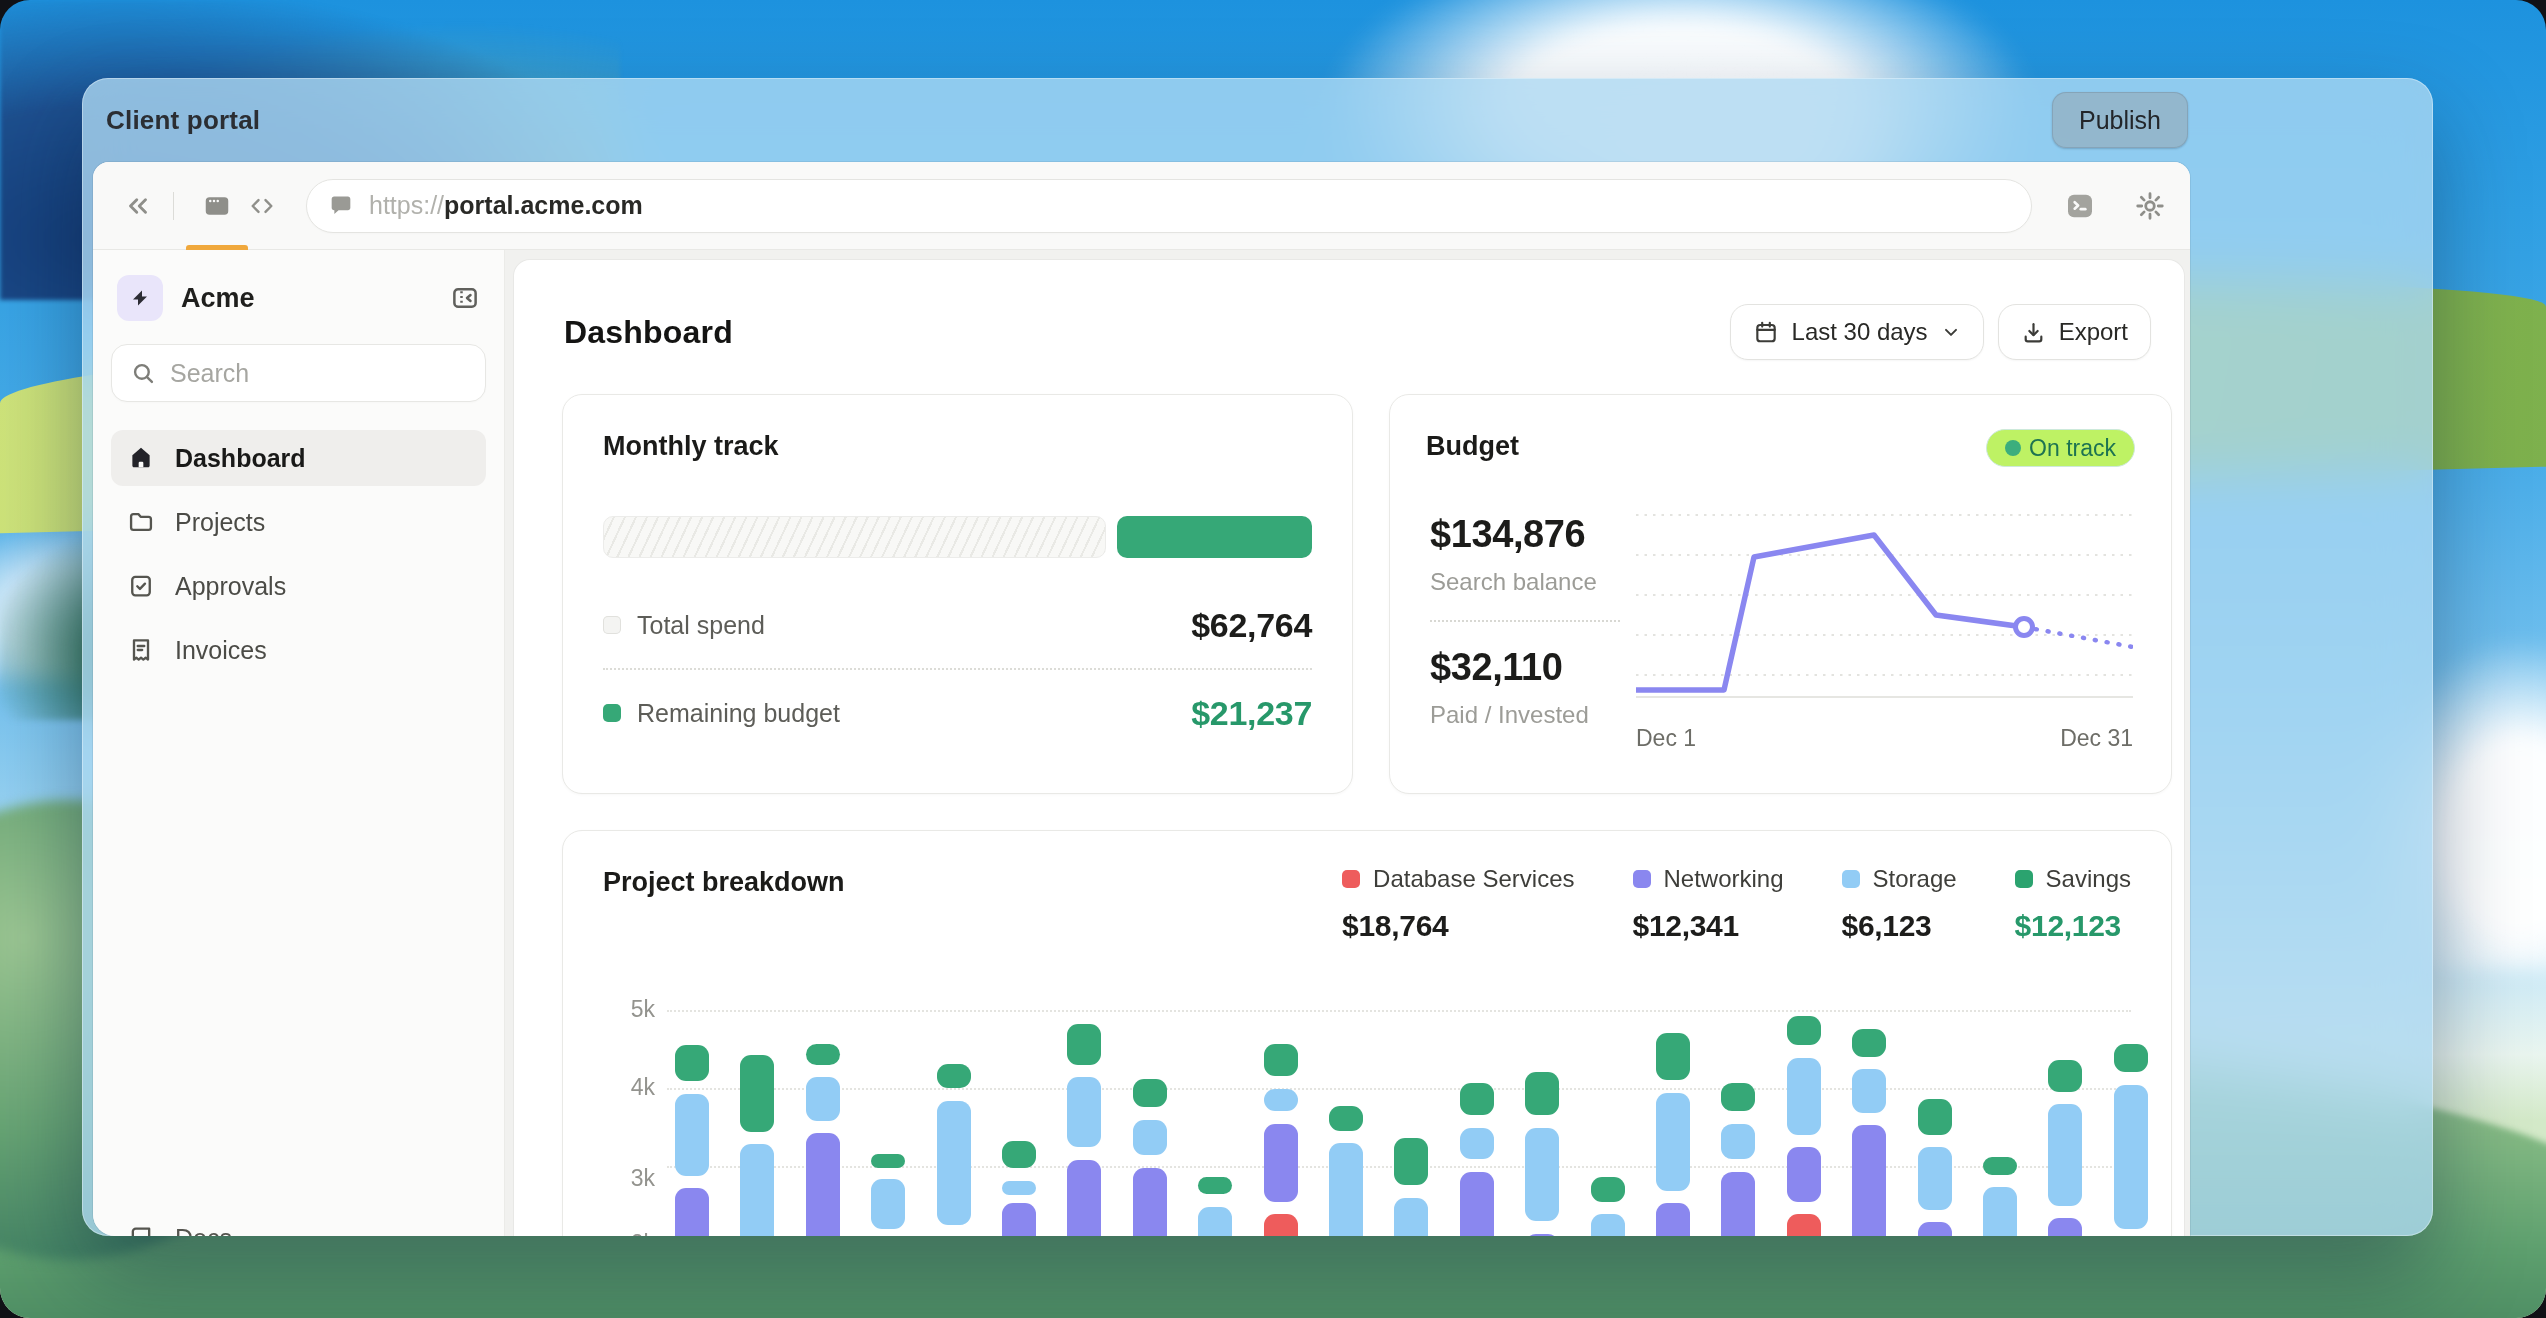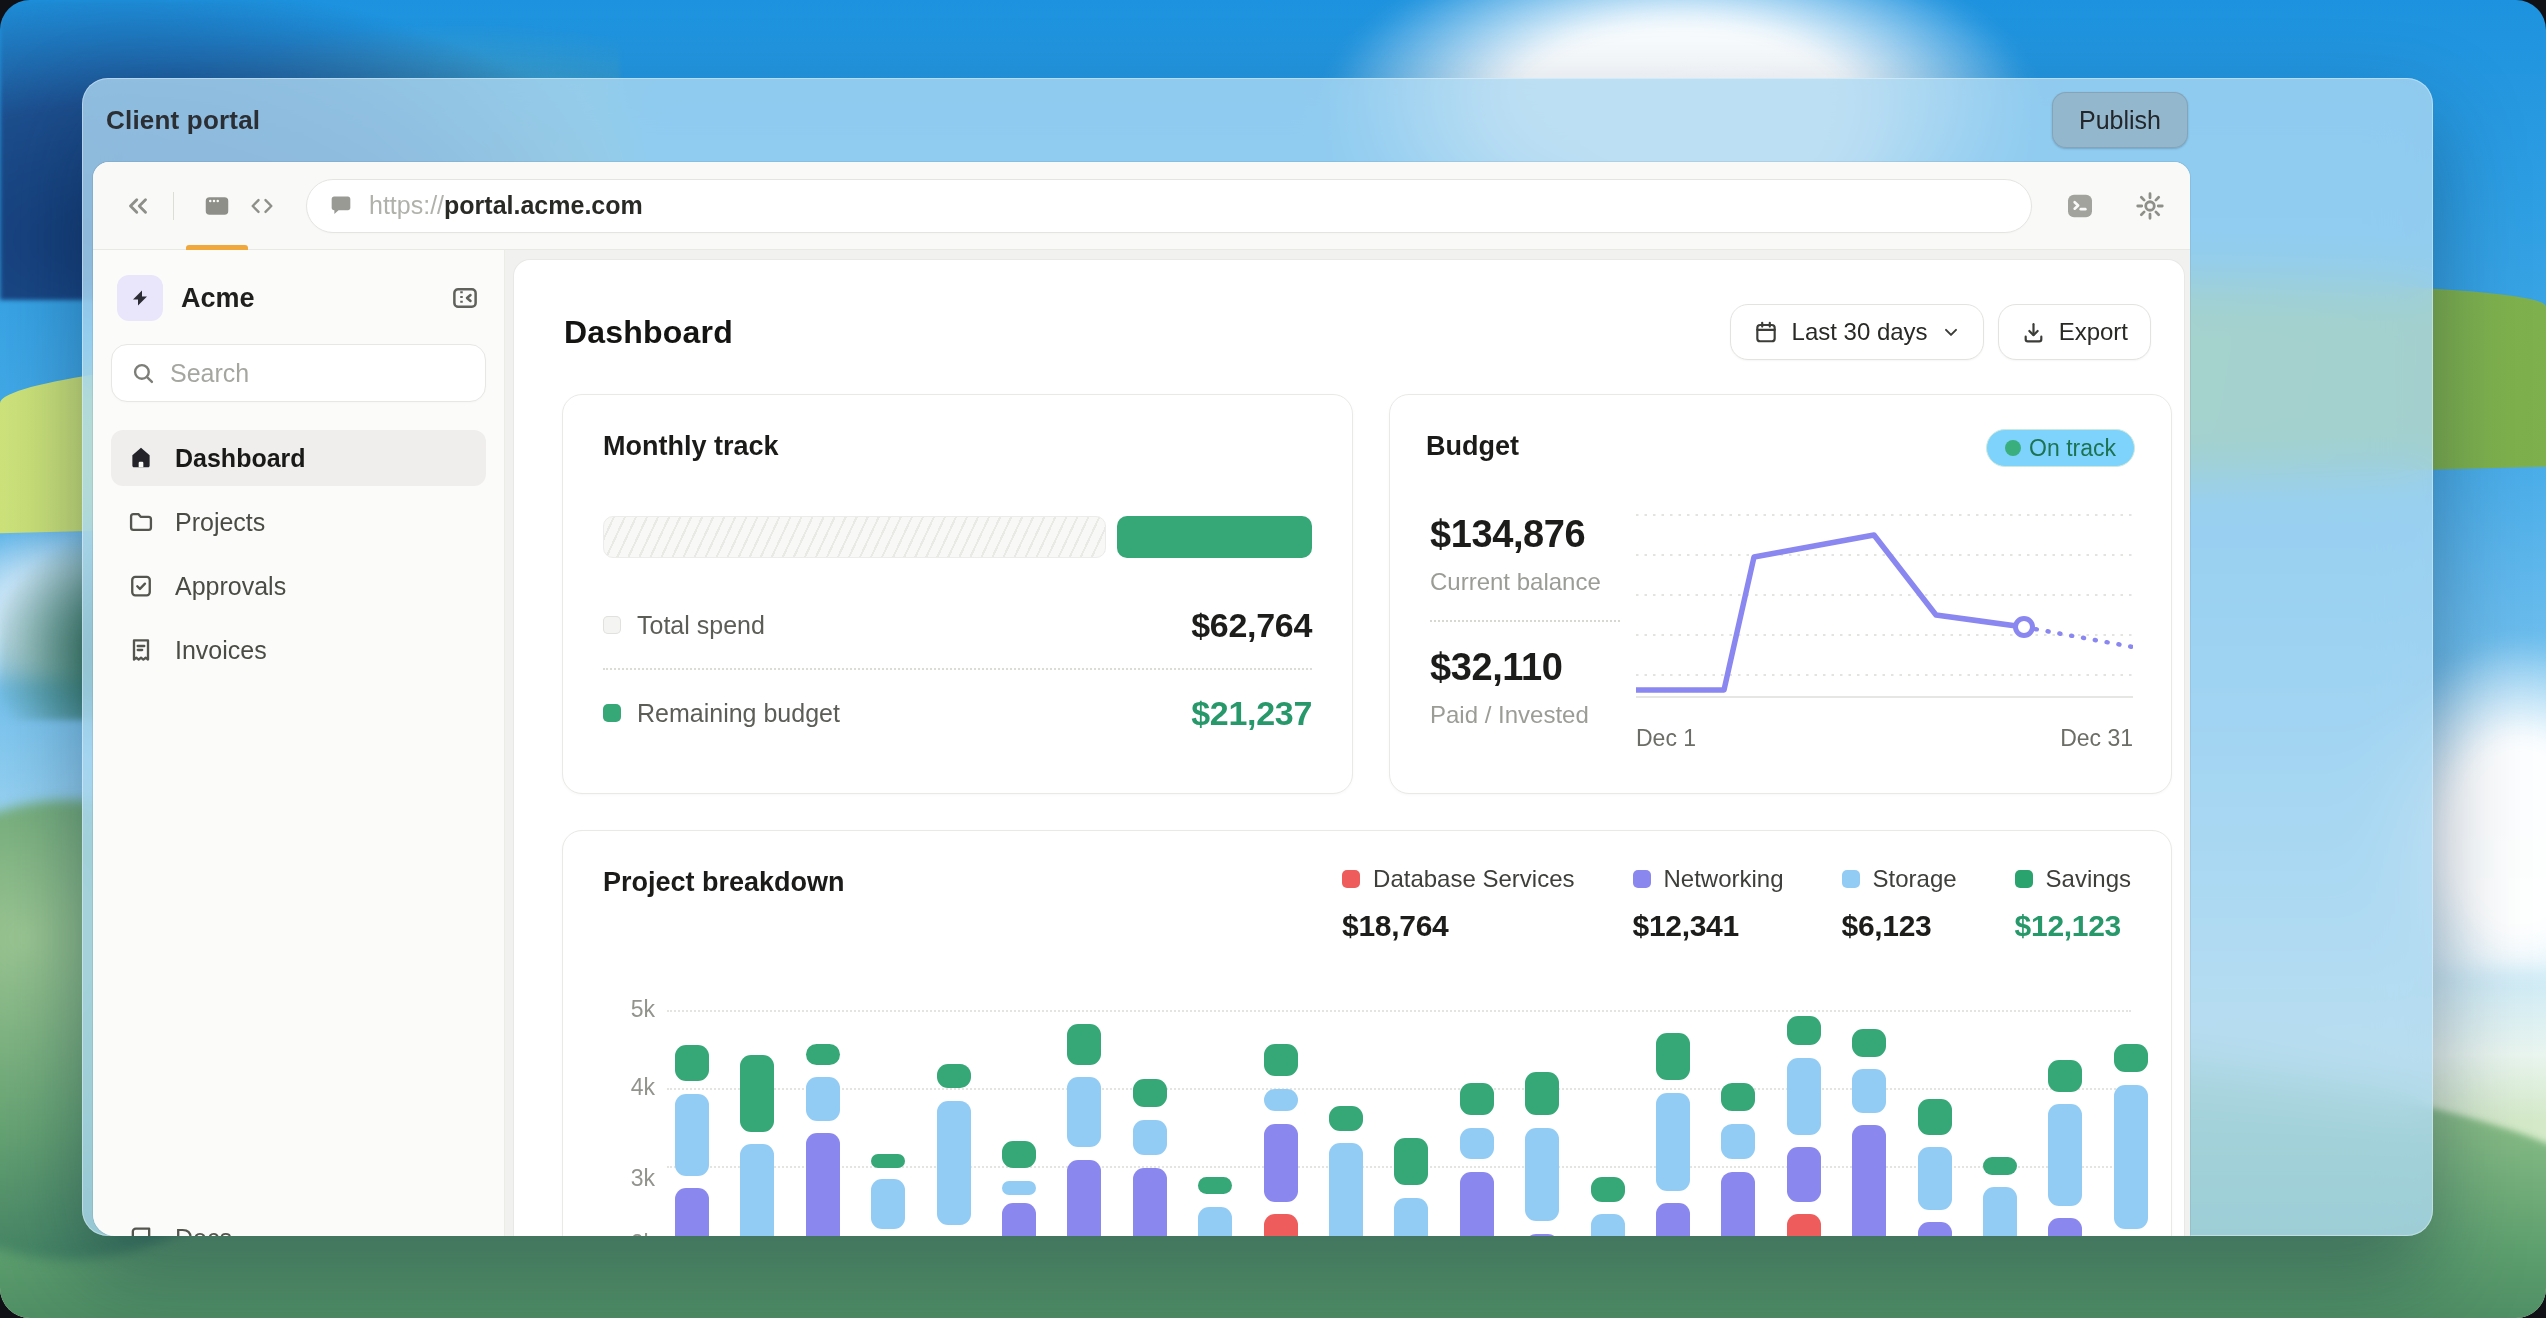"On track" .badge { background: #7dd3fc -> #bef264 }
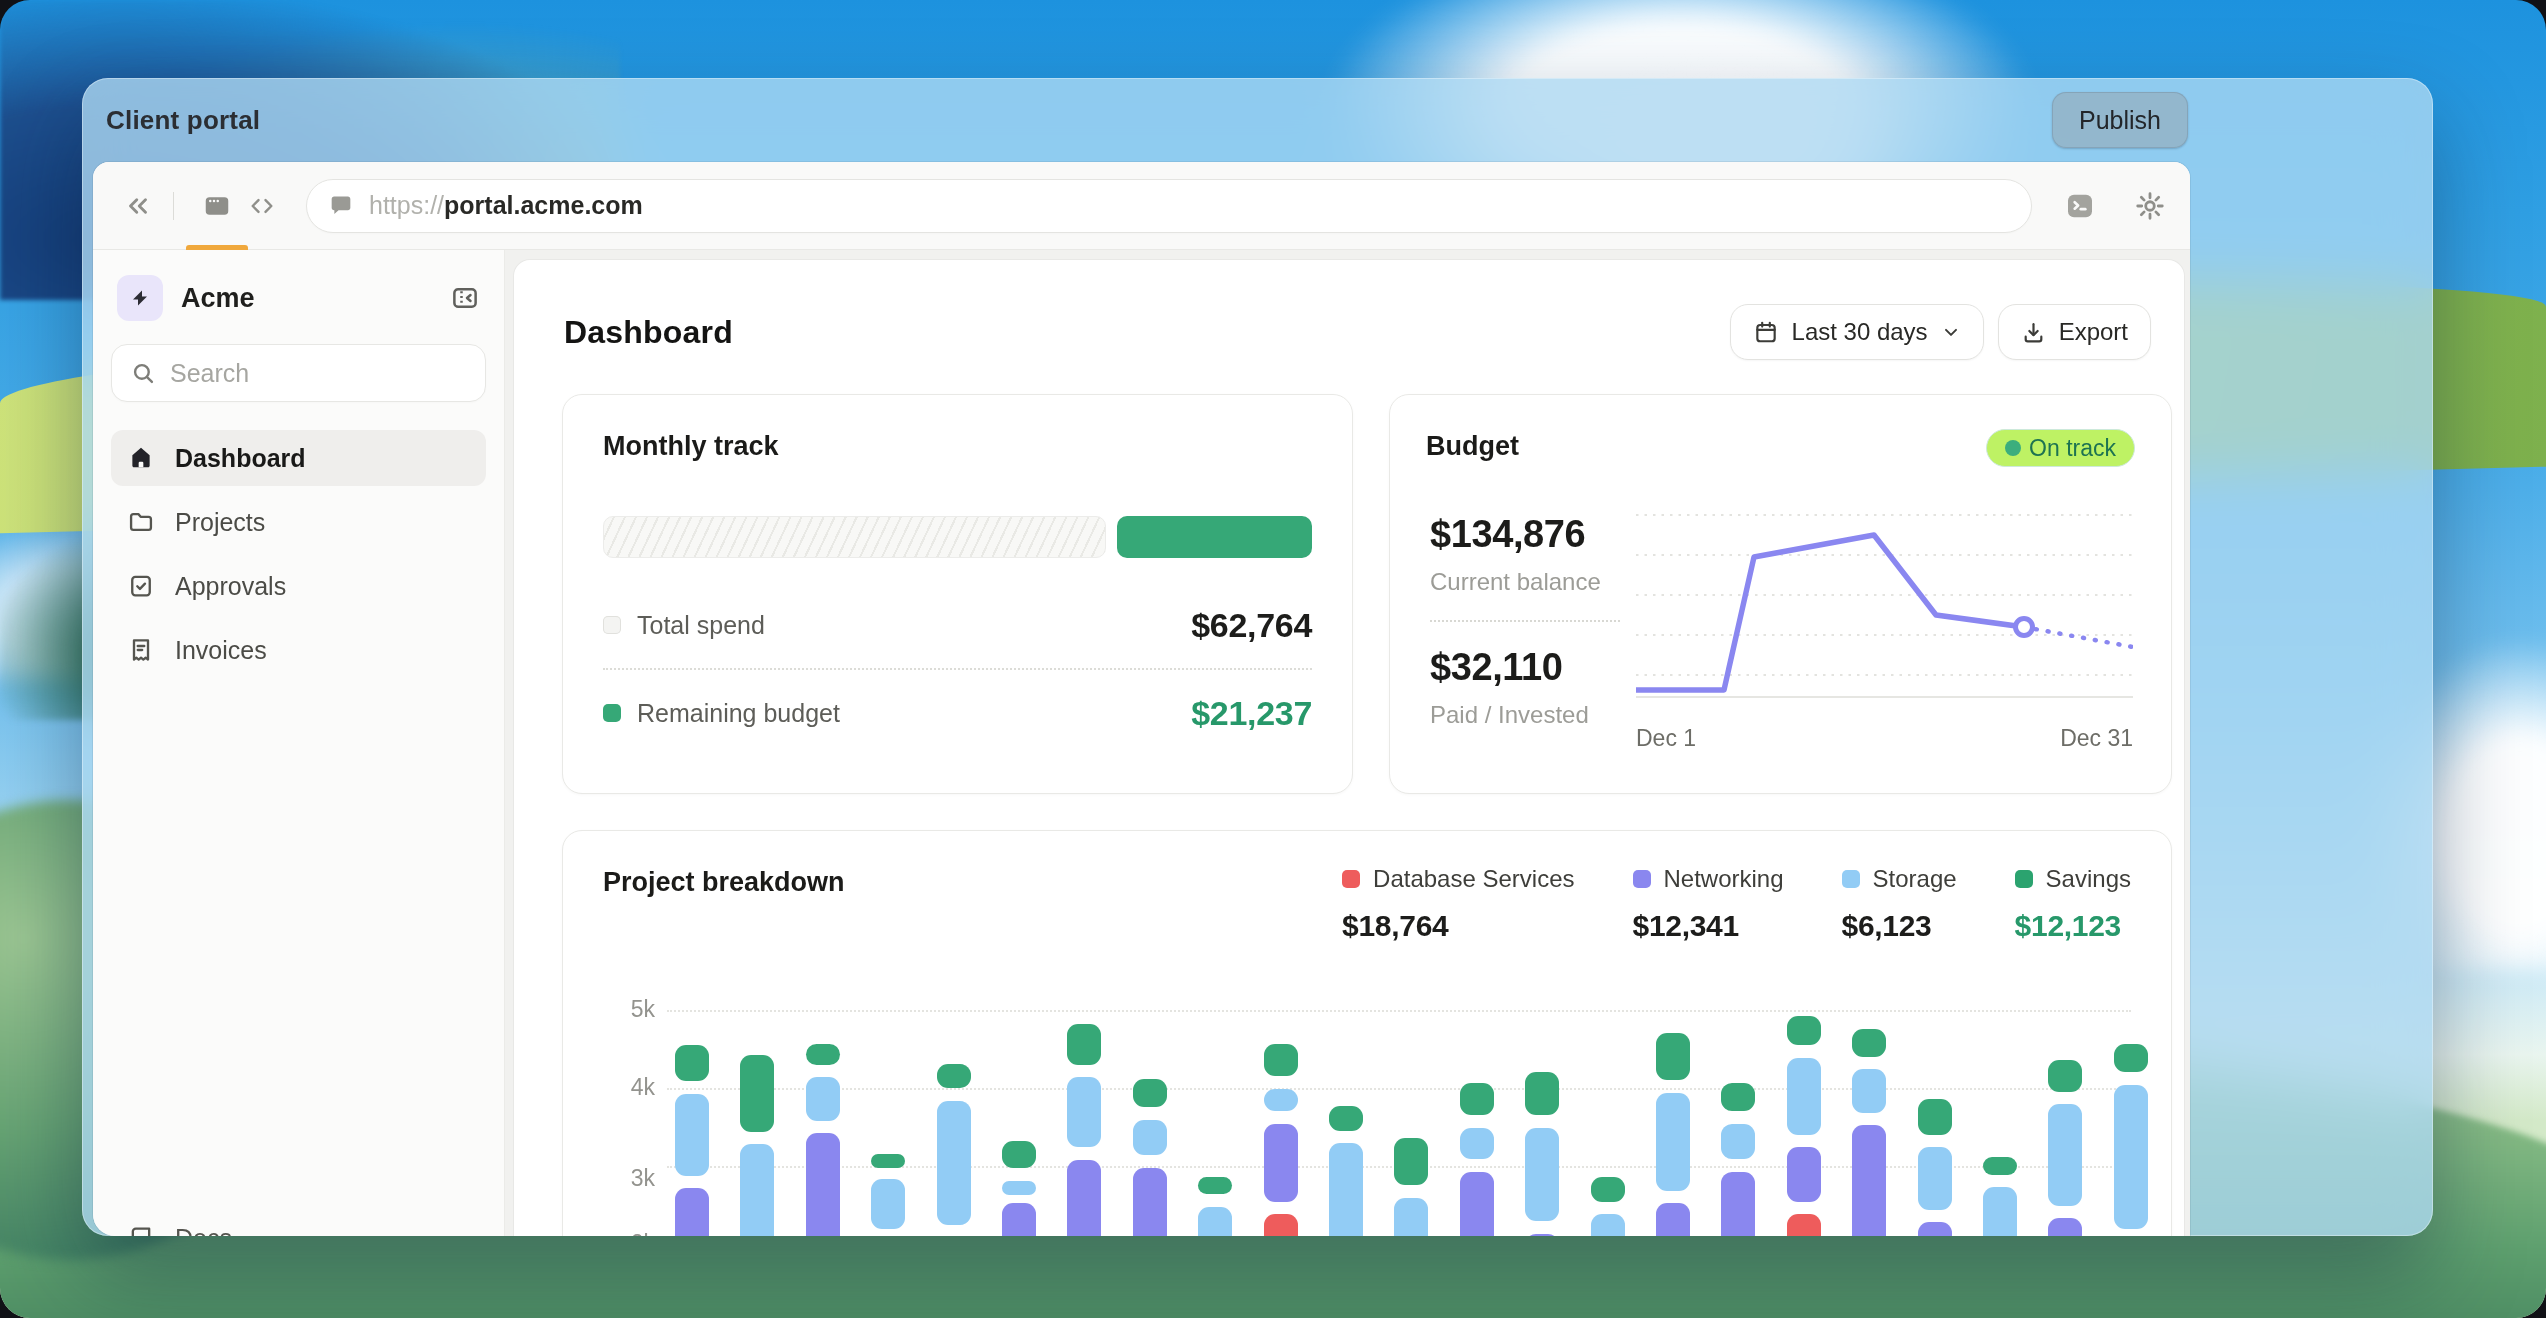"Current balance" div.bd-sub { text: Current -> Search }
